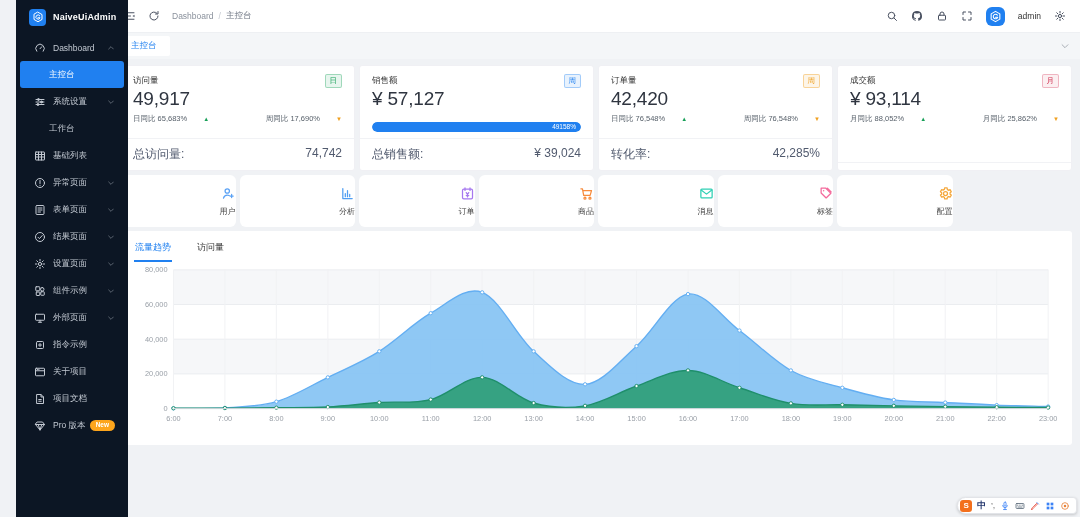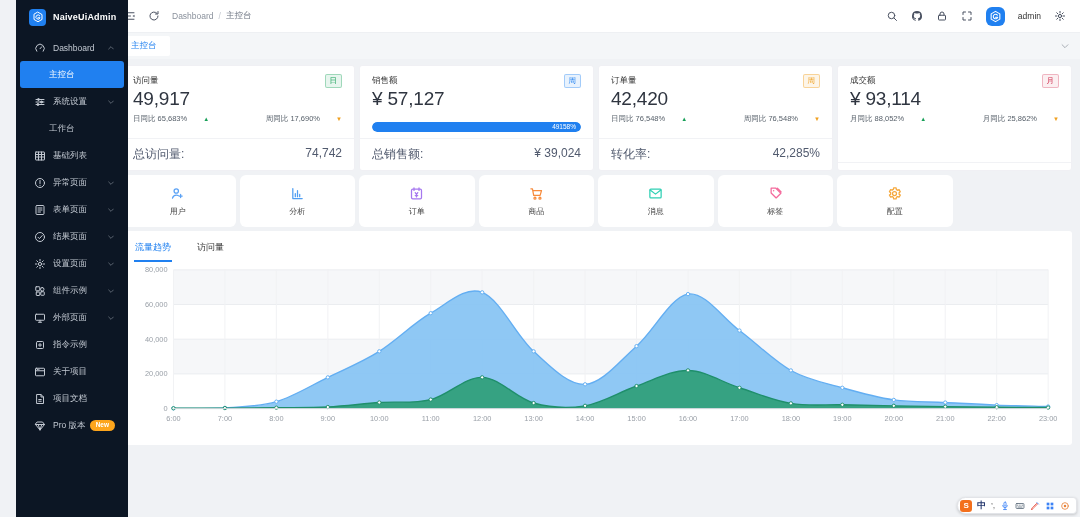"用户" .shortcut { align-items: center -> flex-end }
